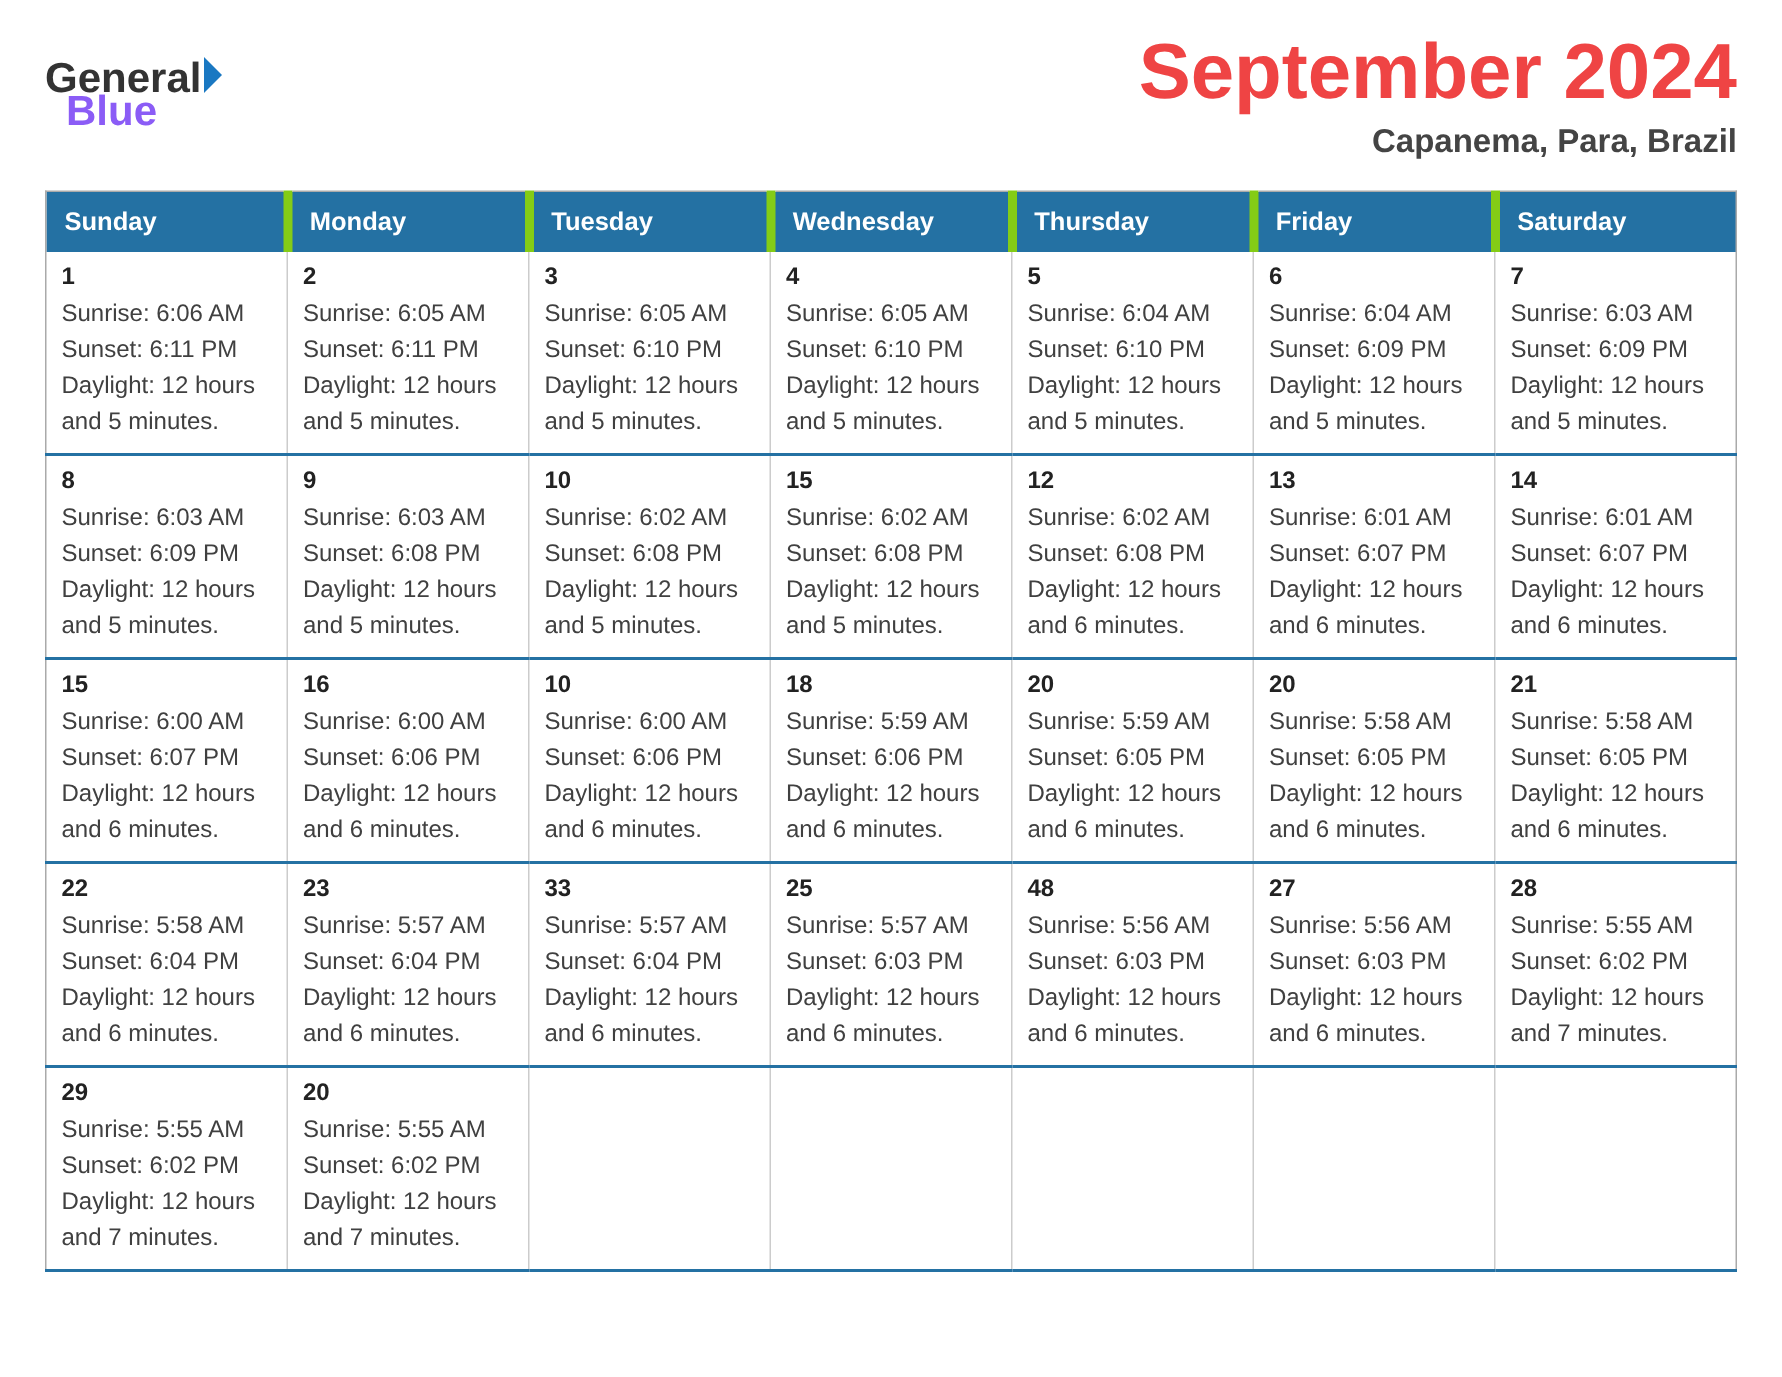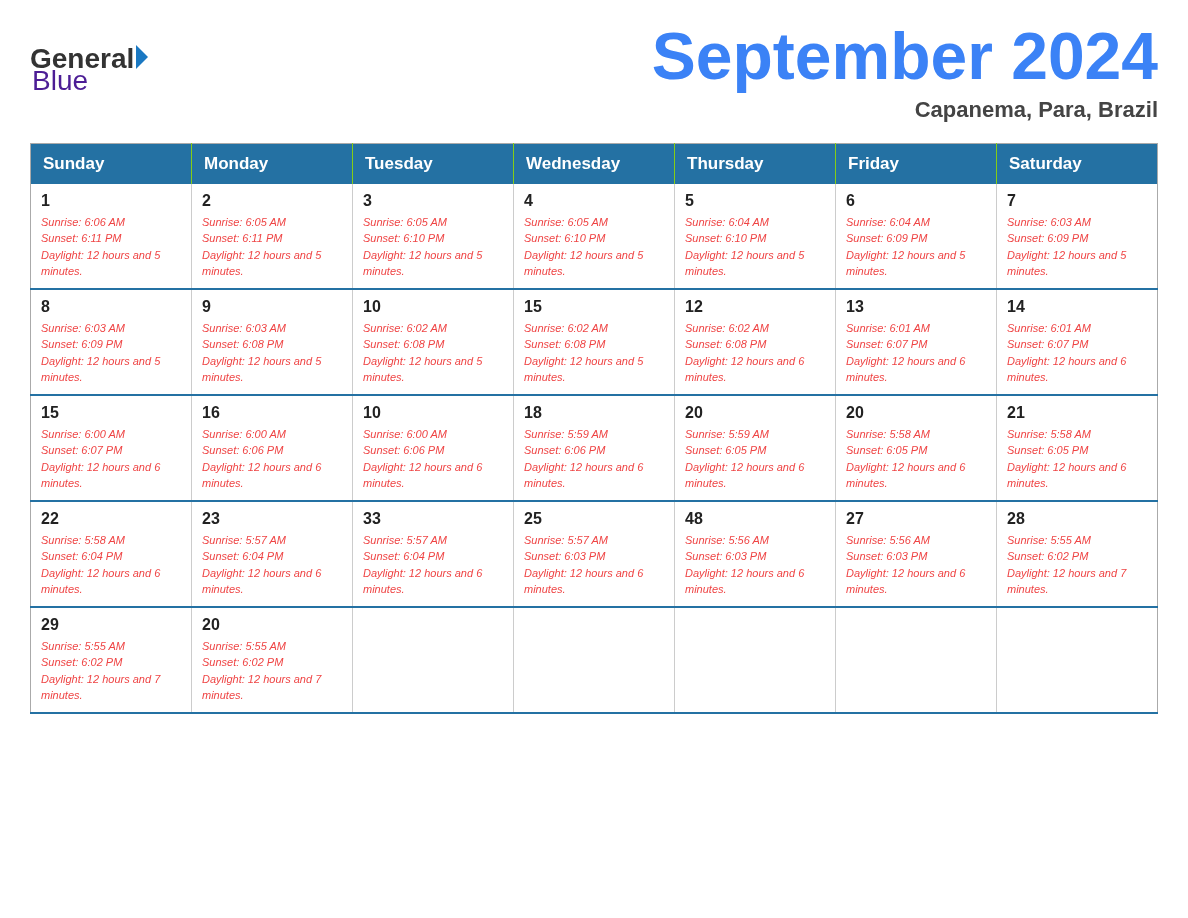"Blue" .logo-line2 { color: #4c1d95 -> #8b5cf6; font-weight: normal -> bold; margin-left: 2px -> 14px }
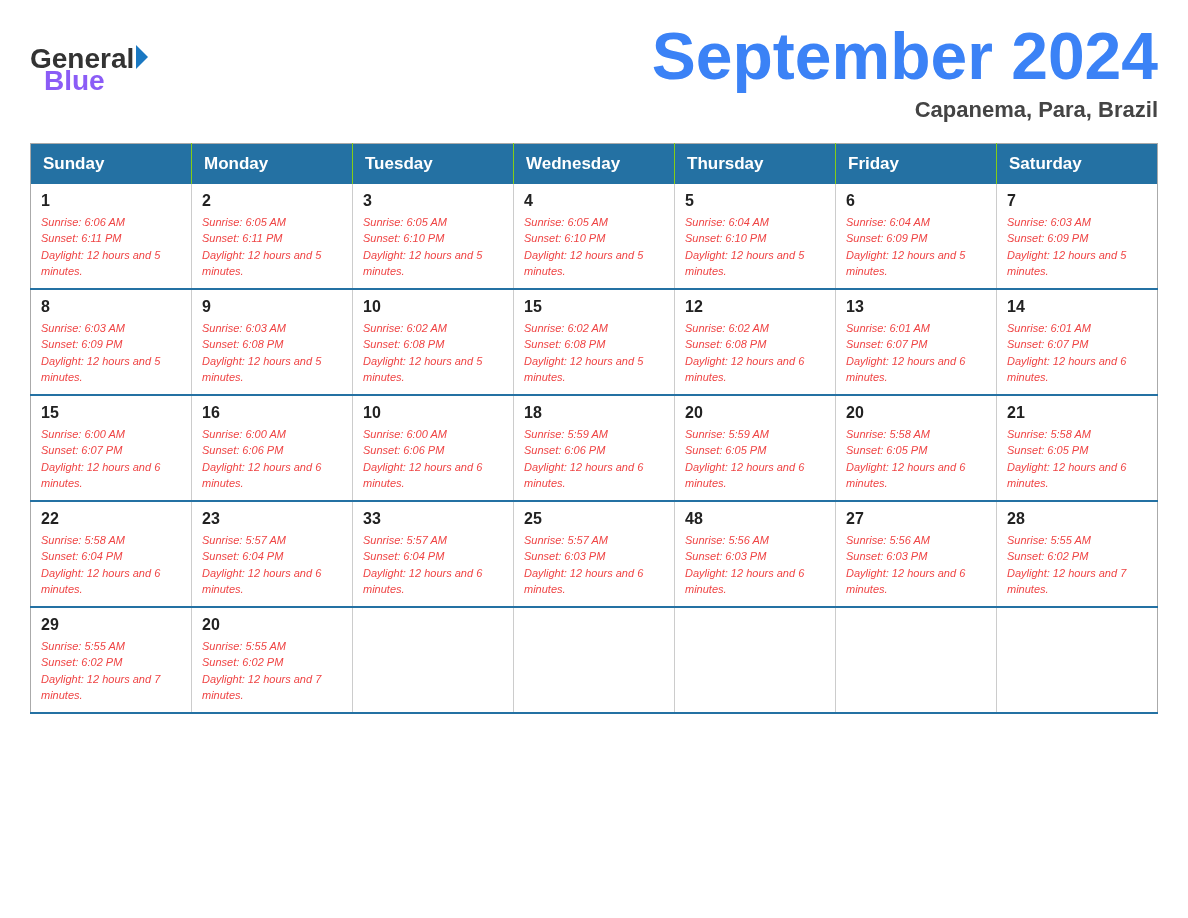"September 2024" .main-title { color: #3b82f6 -> #ef4444; font-size: 66px -> 52px }
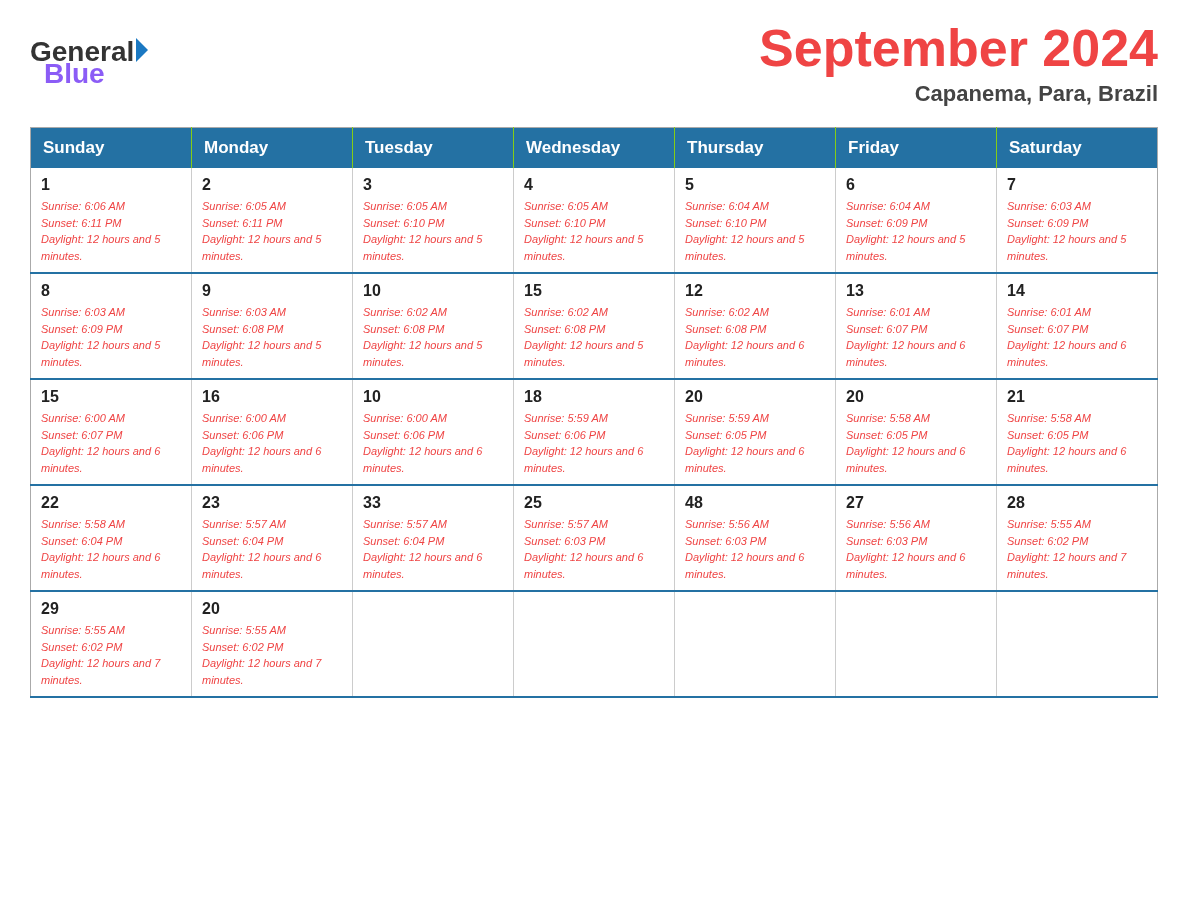"Sunday" .calendar thead tr th { border-right: 1px solid #84cc16 -> 6px solid #84cc16 }
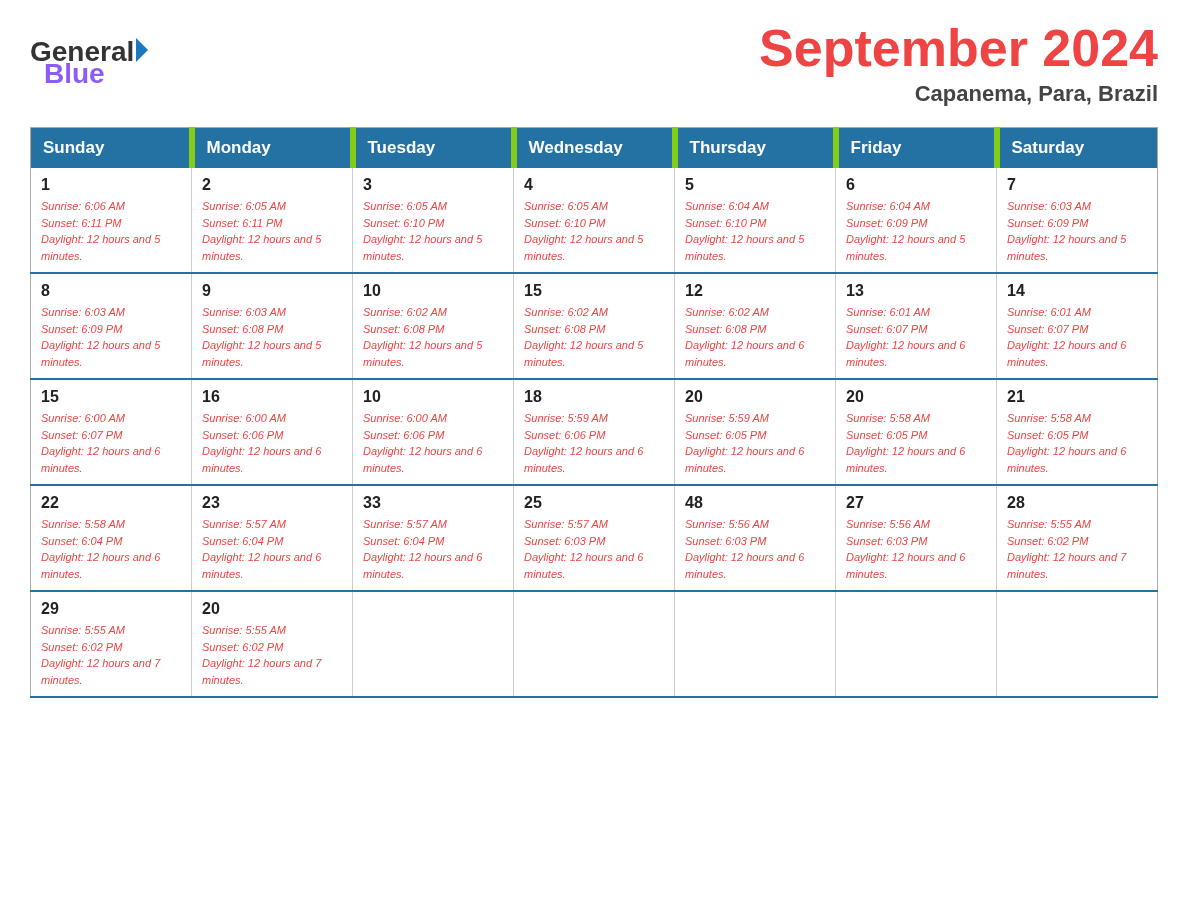"Sunrise: 6:06 AM" .day-info { color: #ef4444 -> #404040; font-size: 11px -> 16px; font-style: italic -> none }
